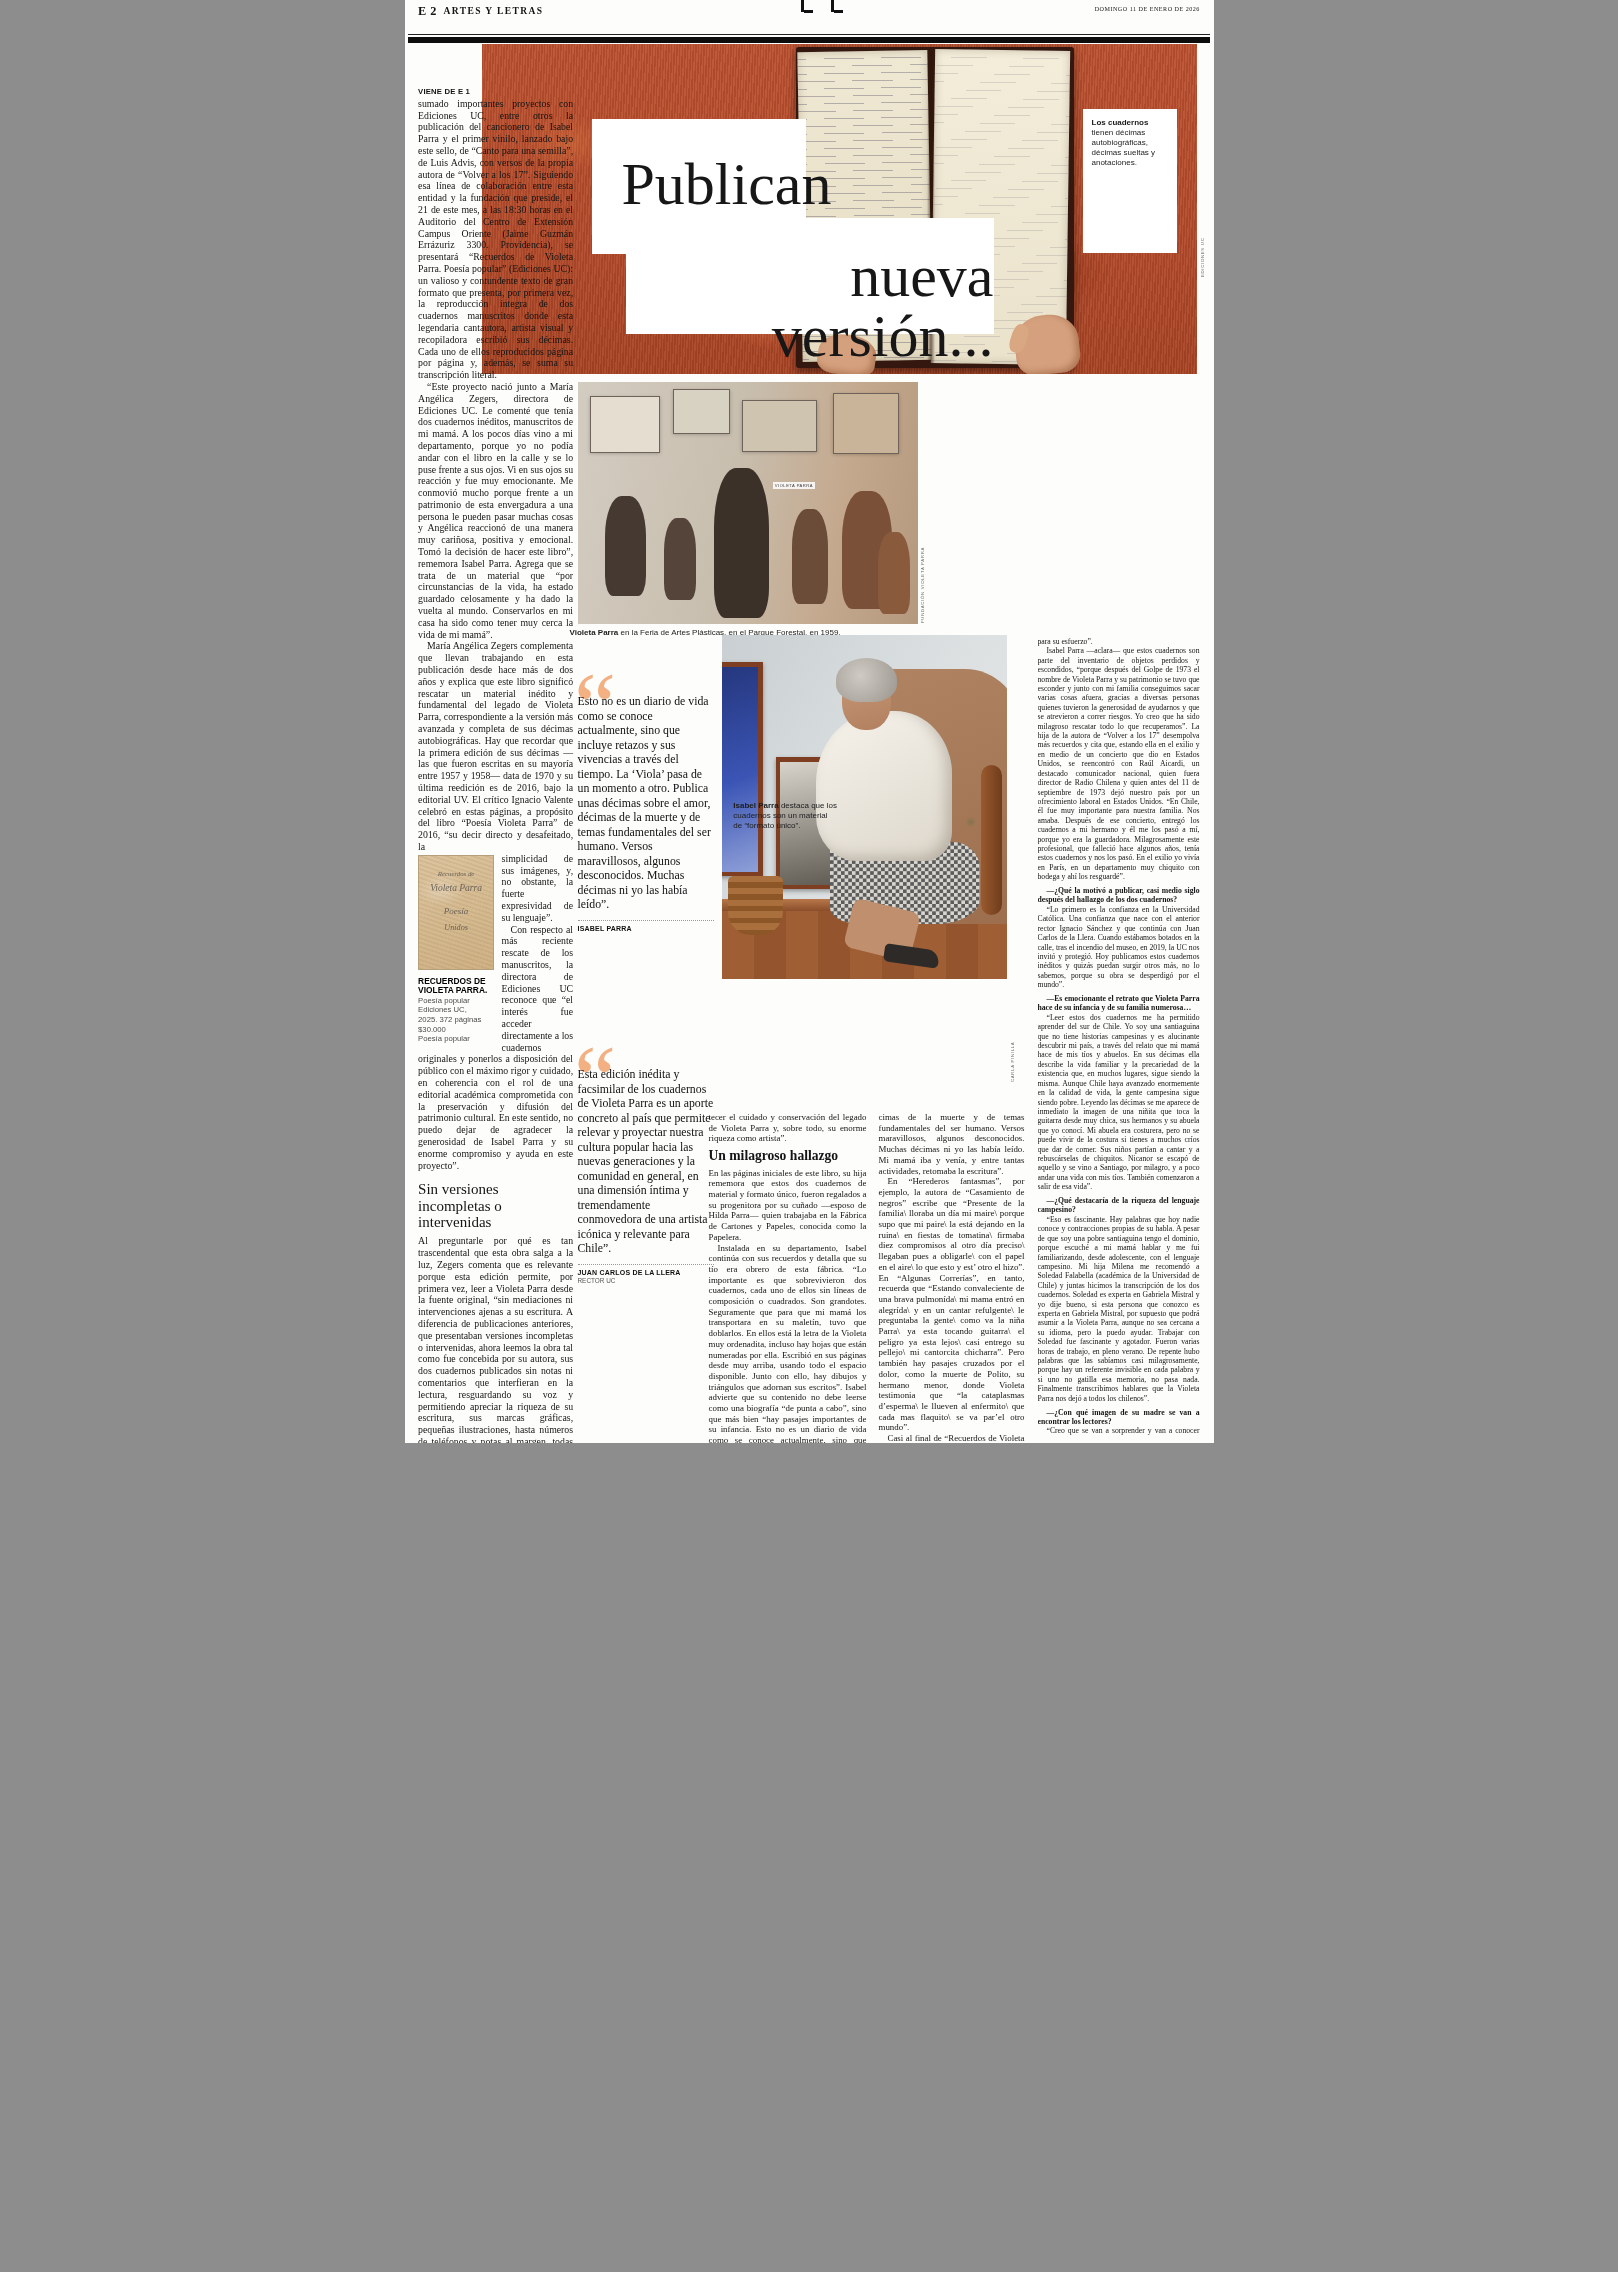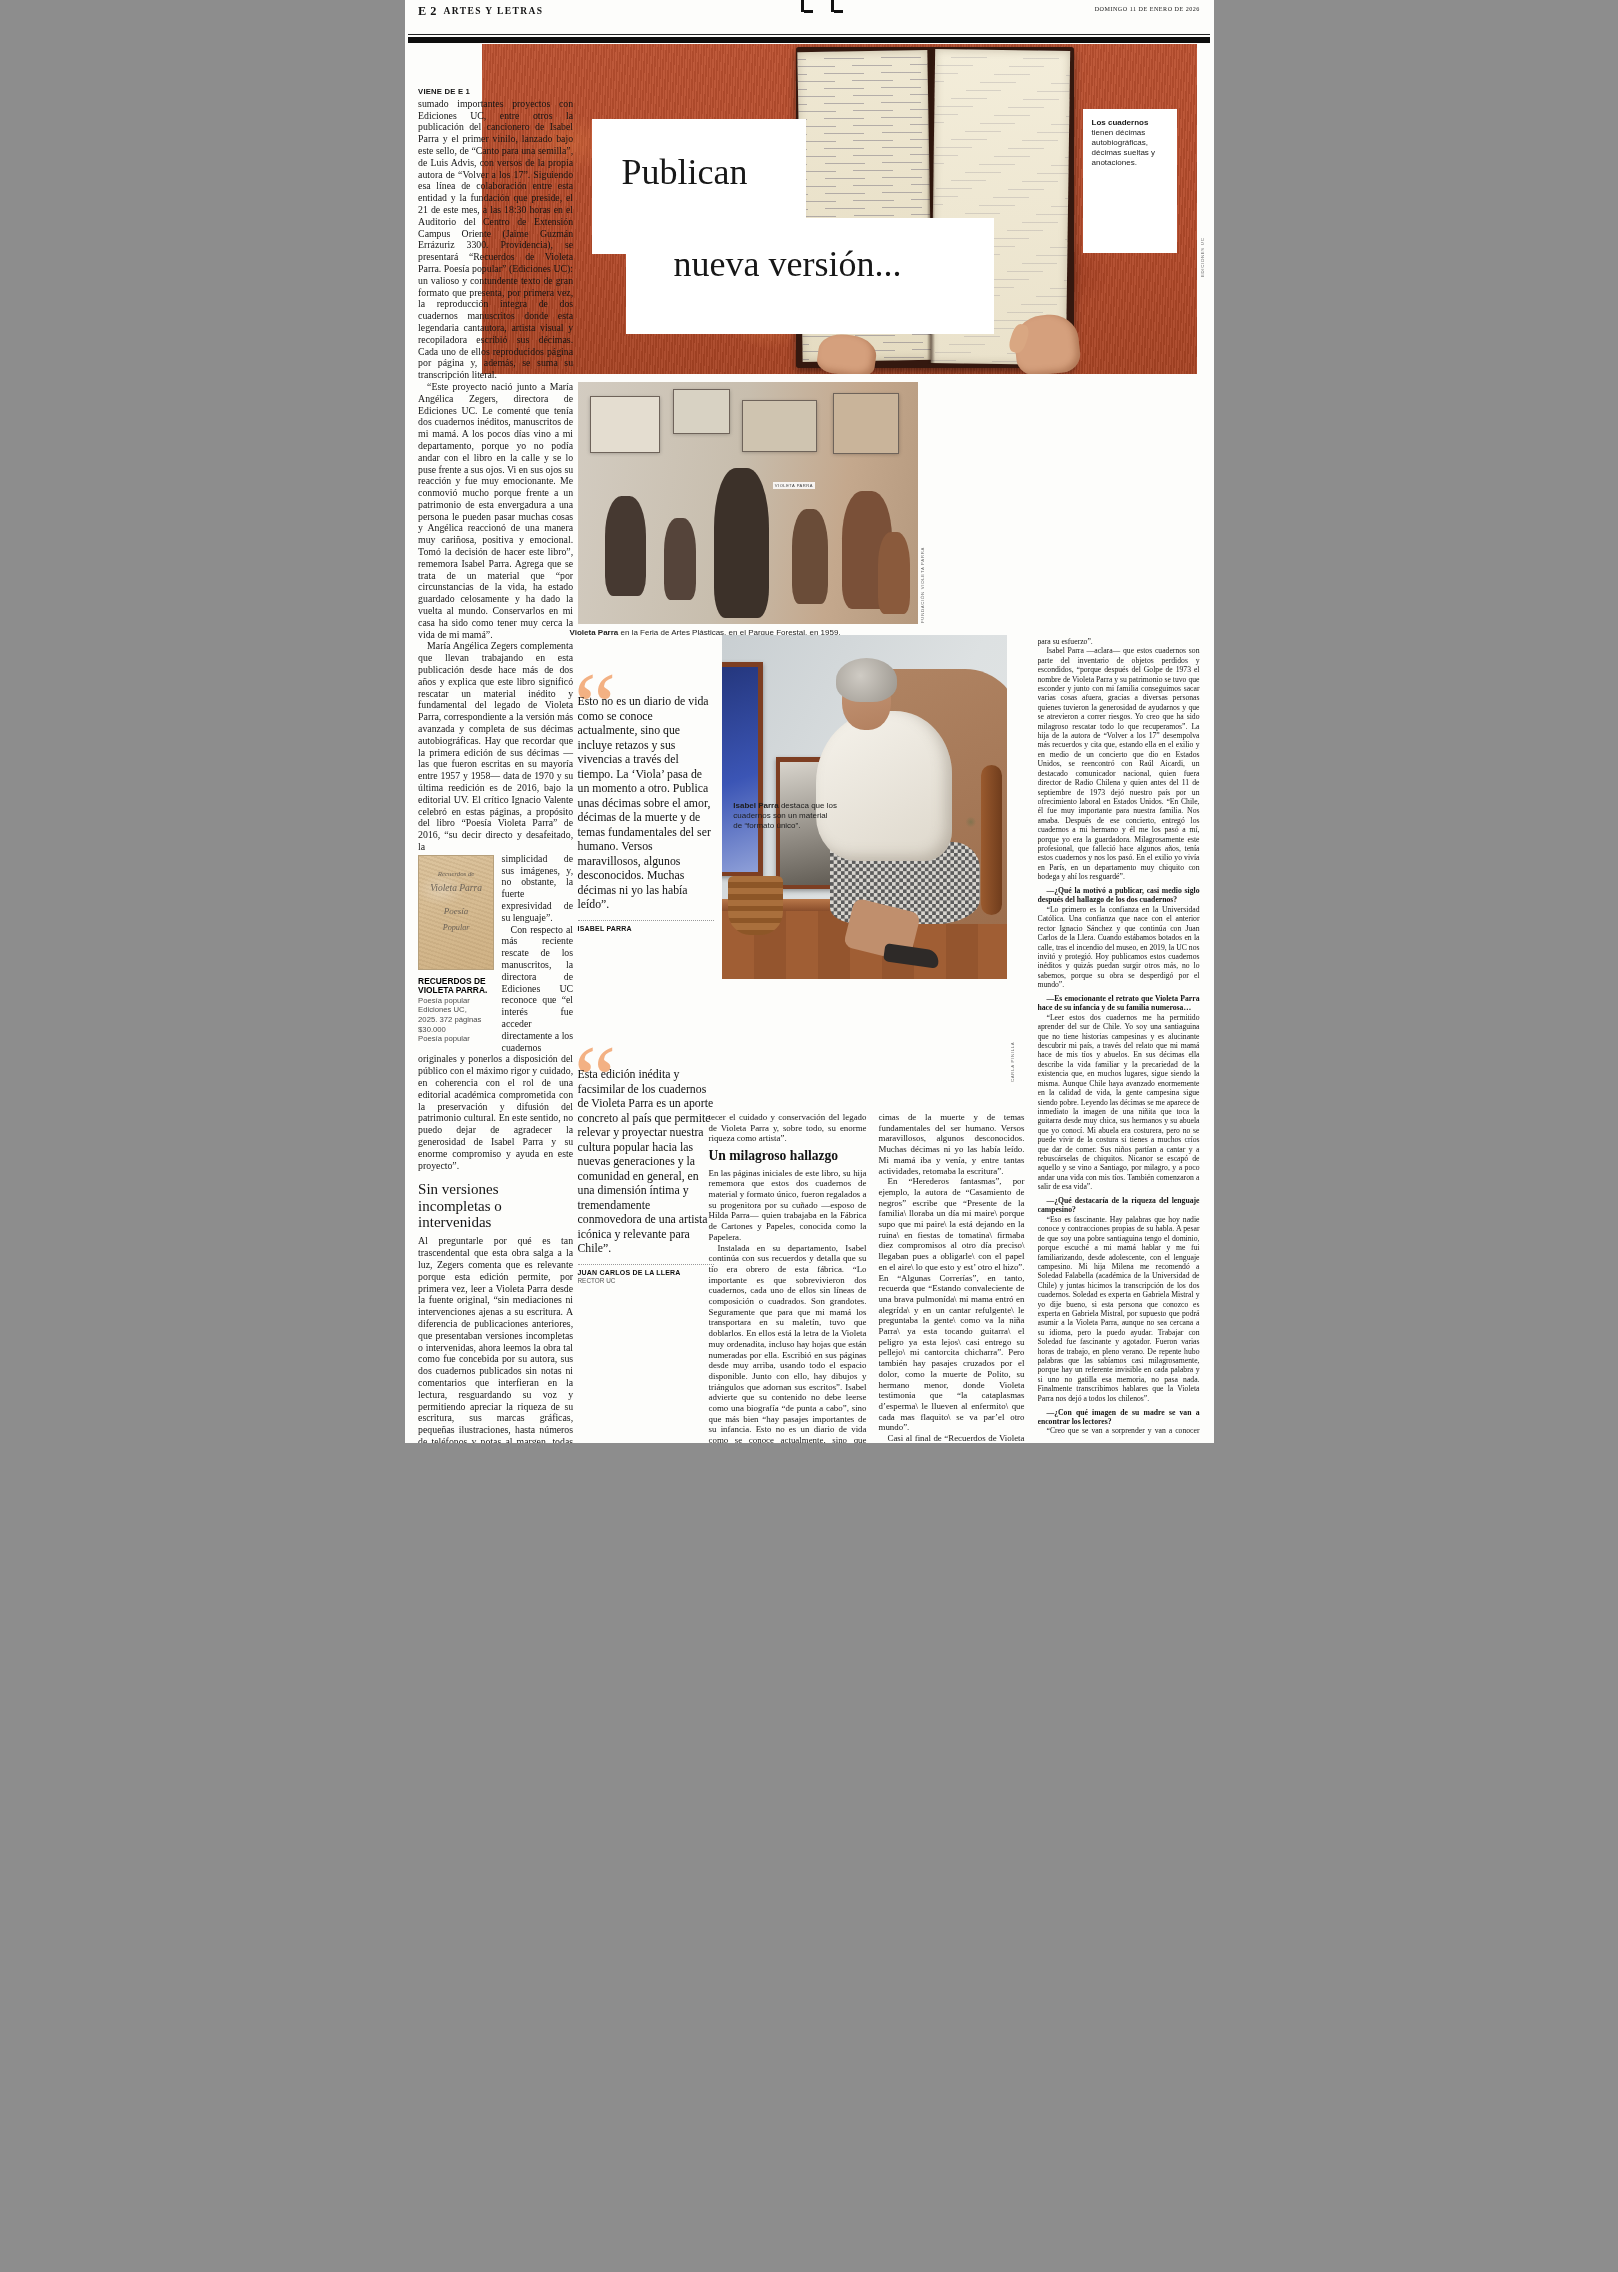"Publican" .hl-text { font-size: 36px -> 60px; text-align: none -> right }
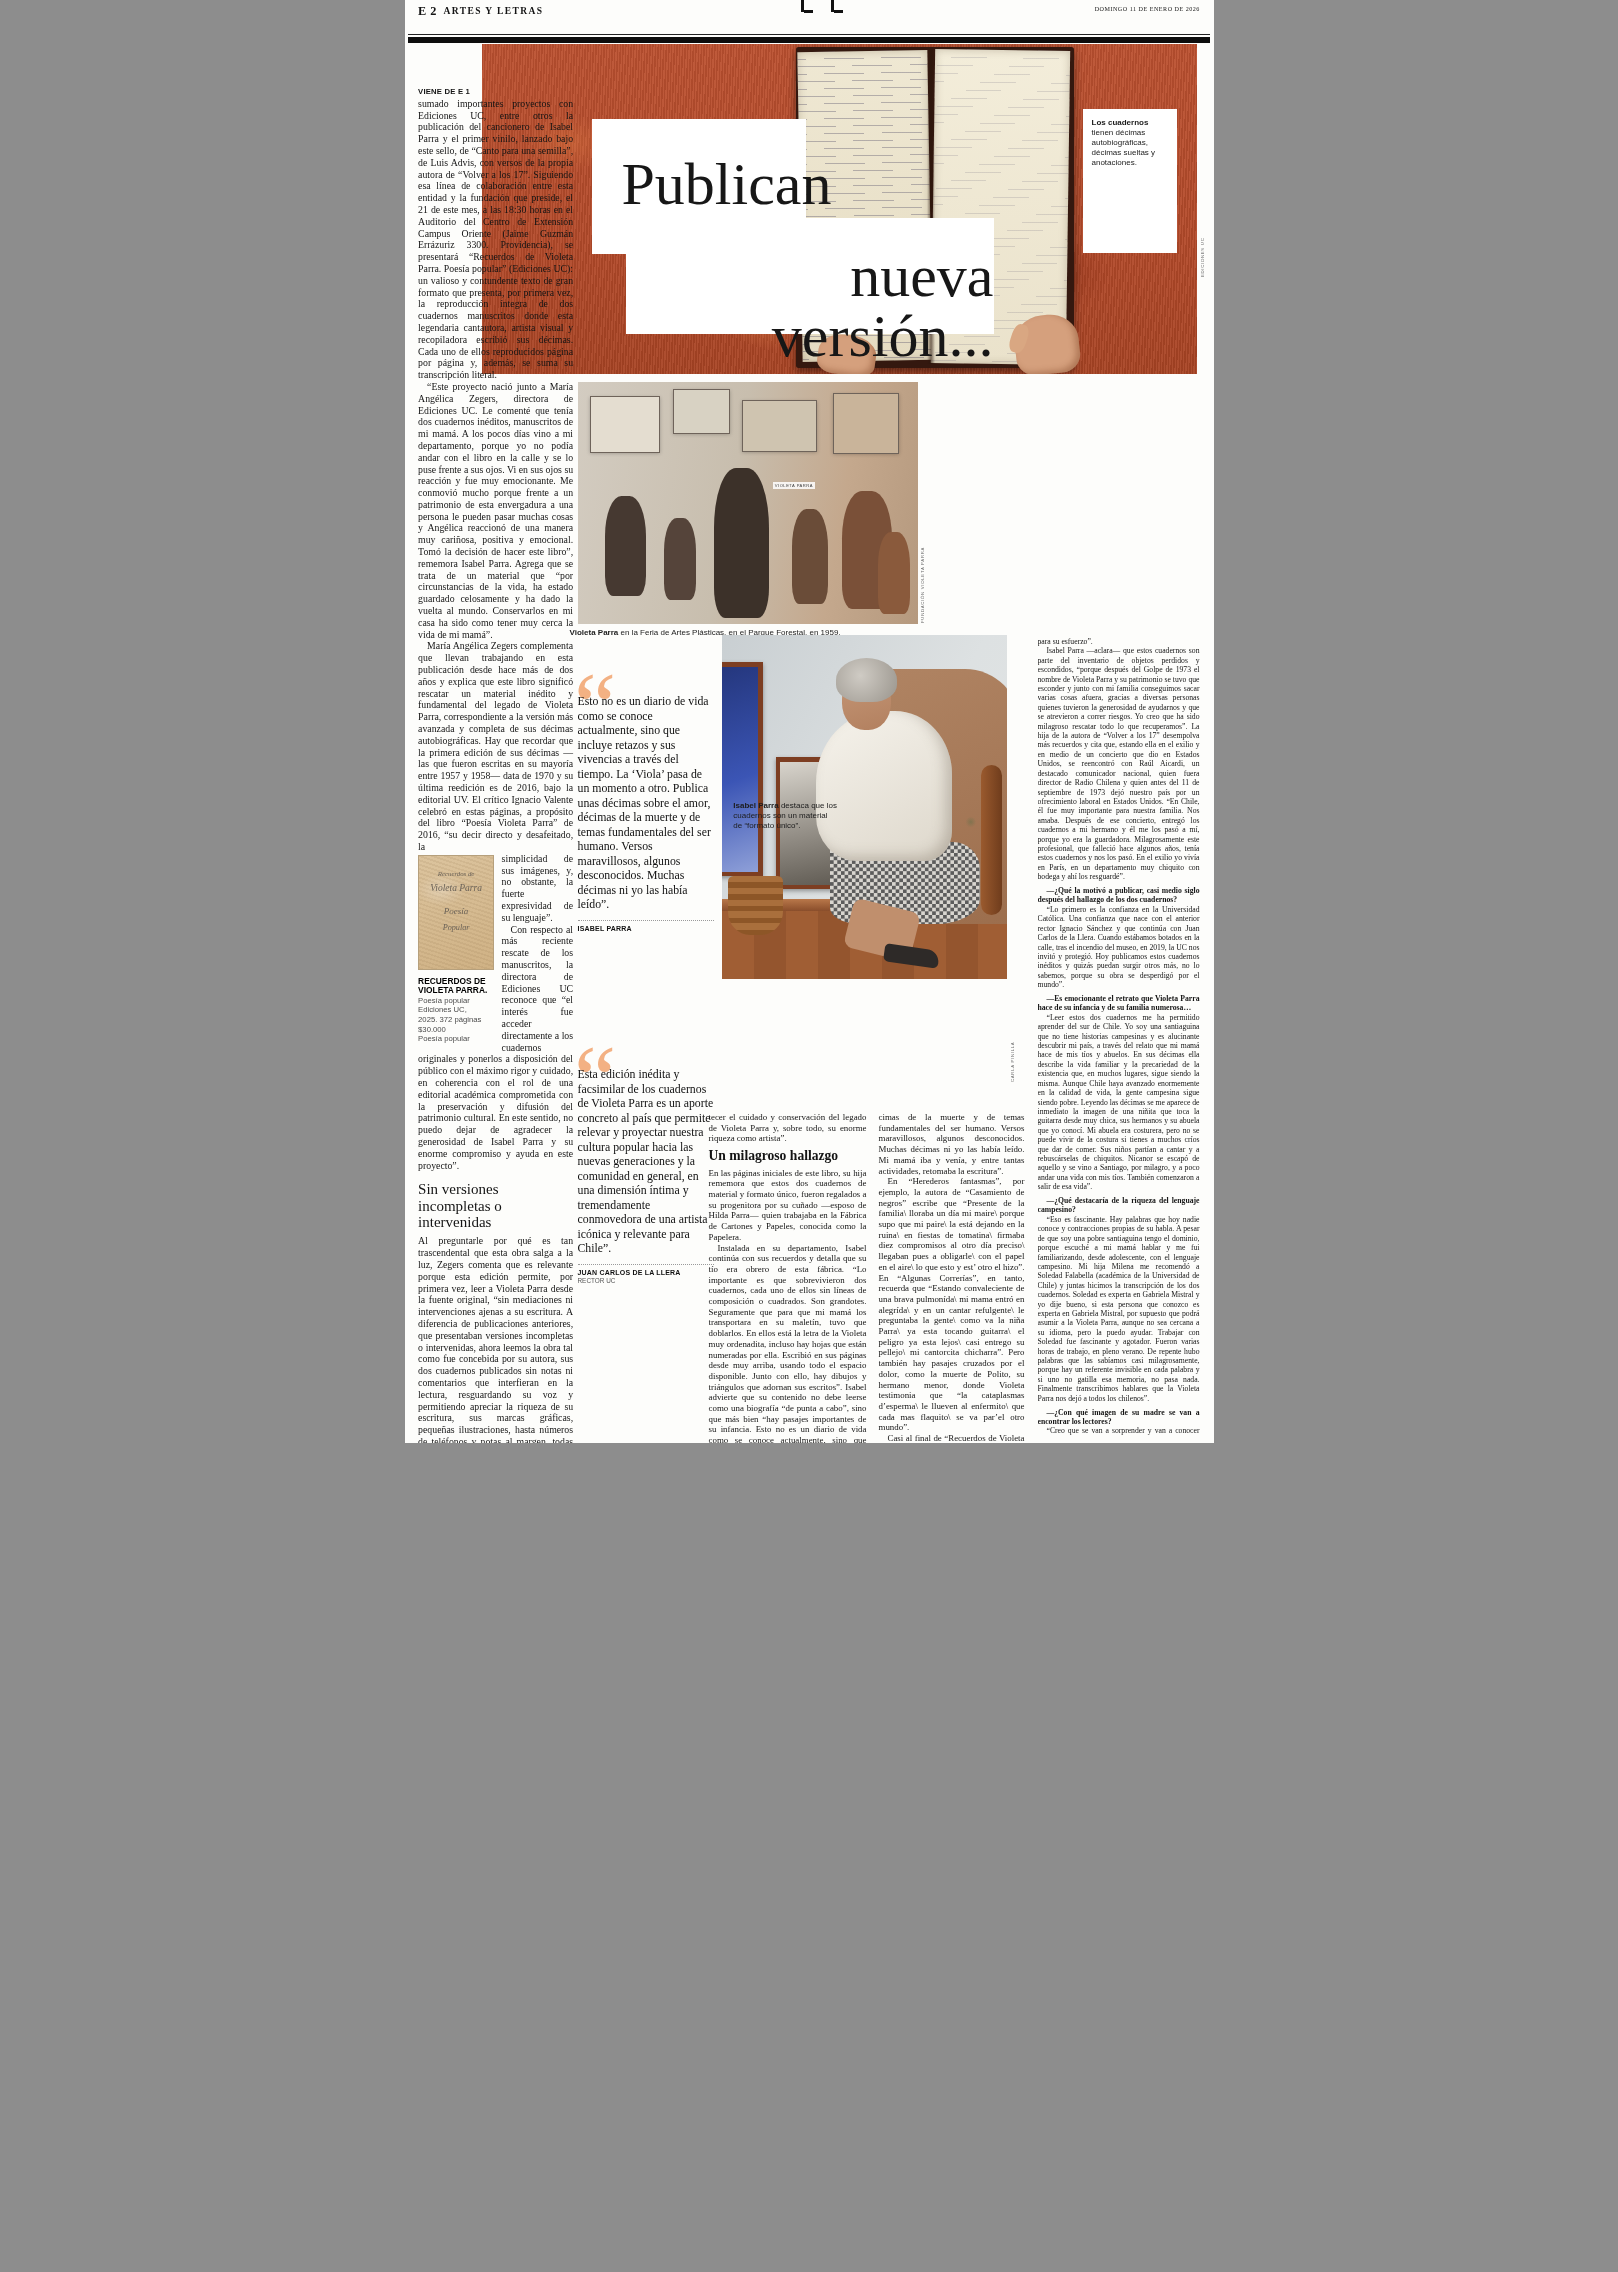"Popular" div.cov4 { text: Popular -> Unidos }
